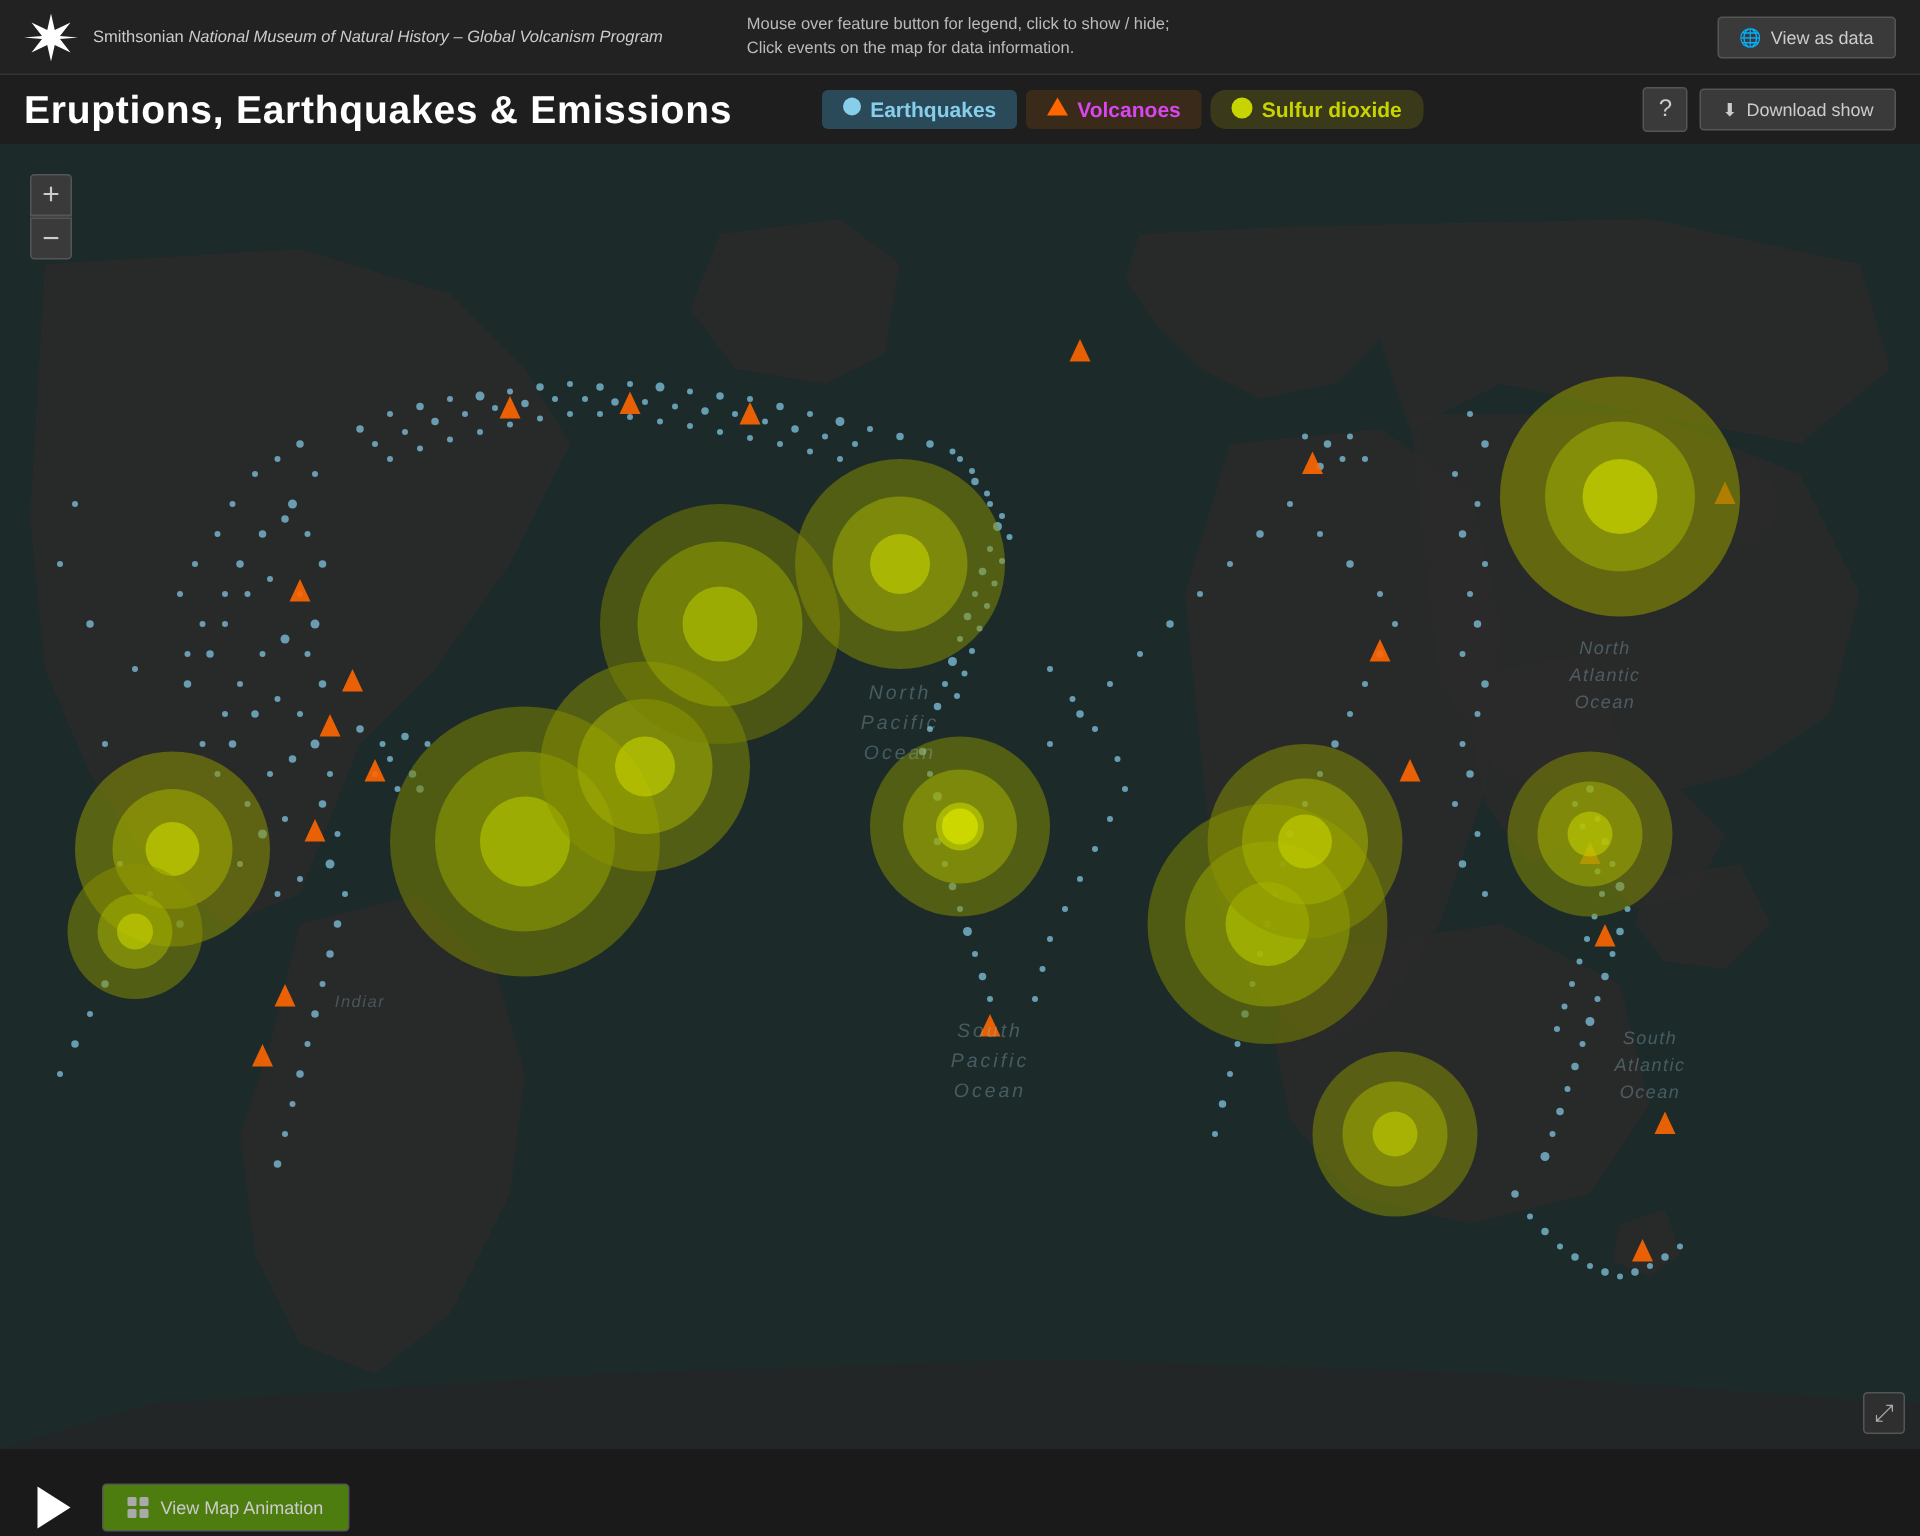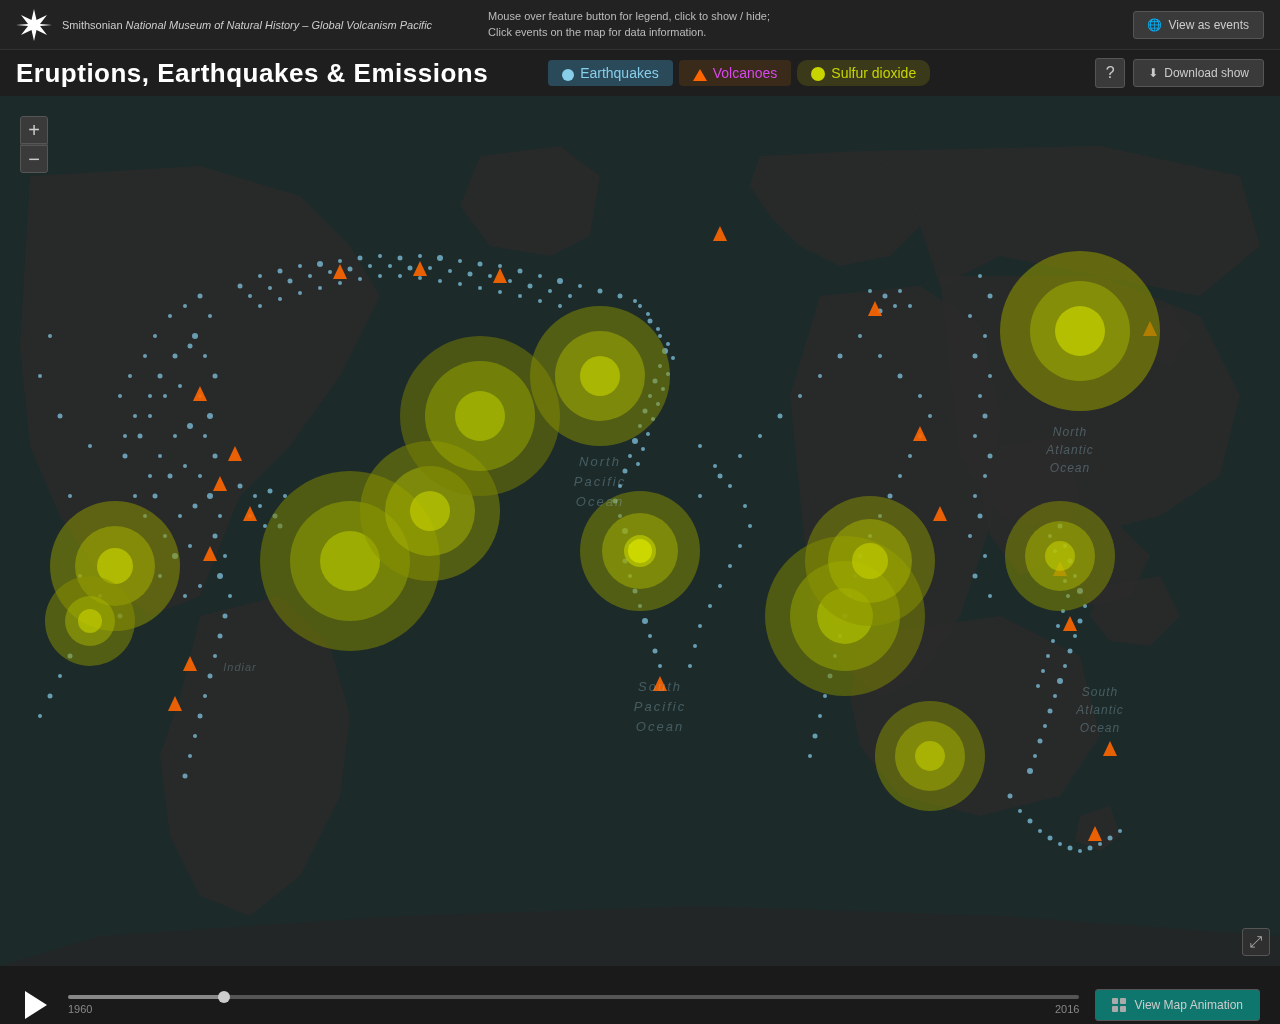"National Museum of Natural History" em { text: Pacific -> Program }
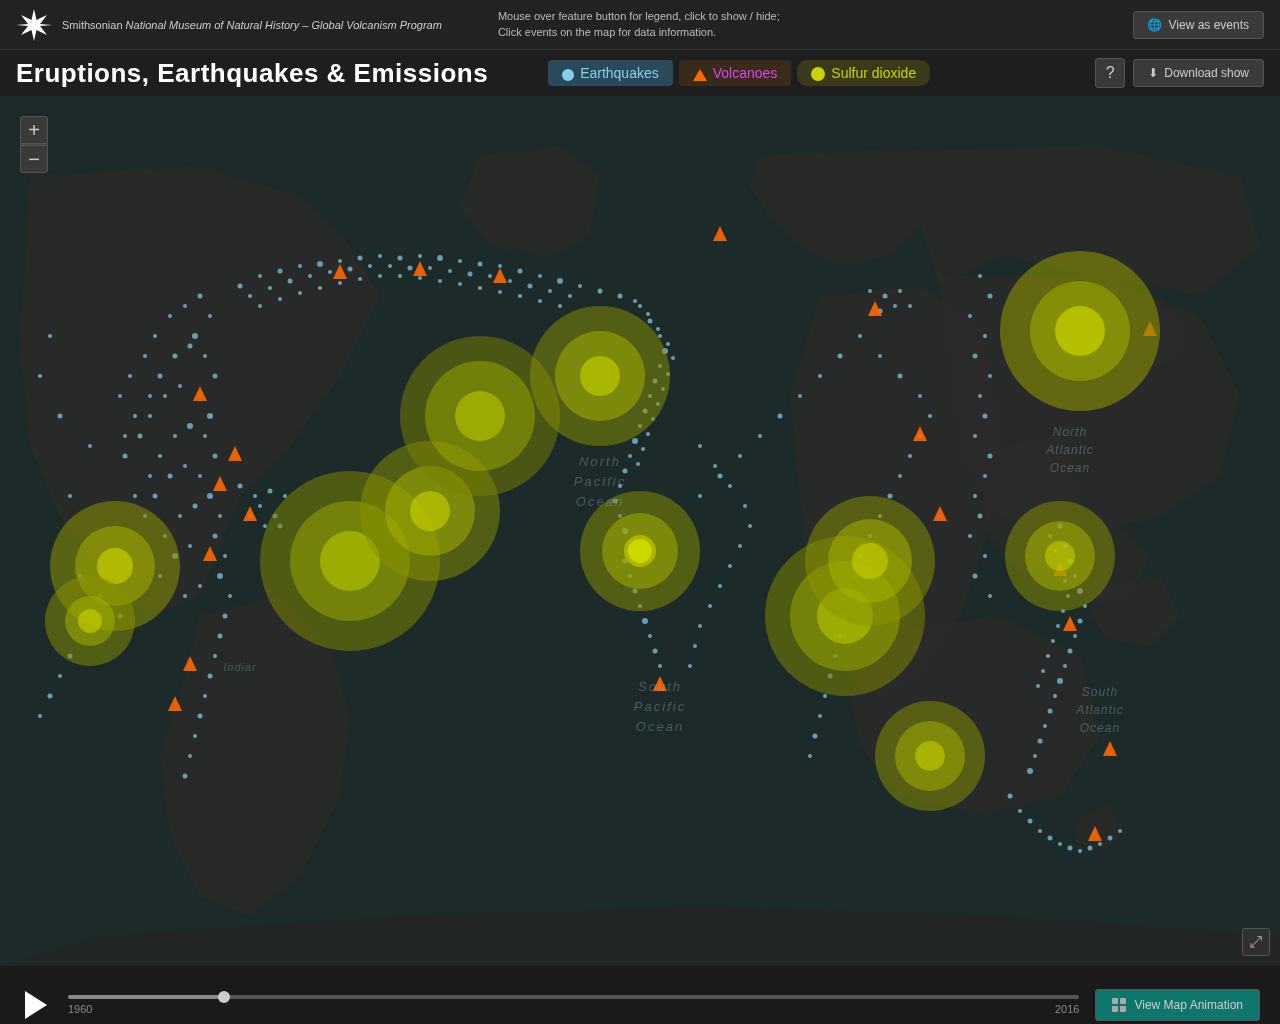"View as events" span { text: events -> data }
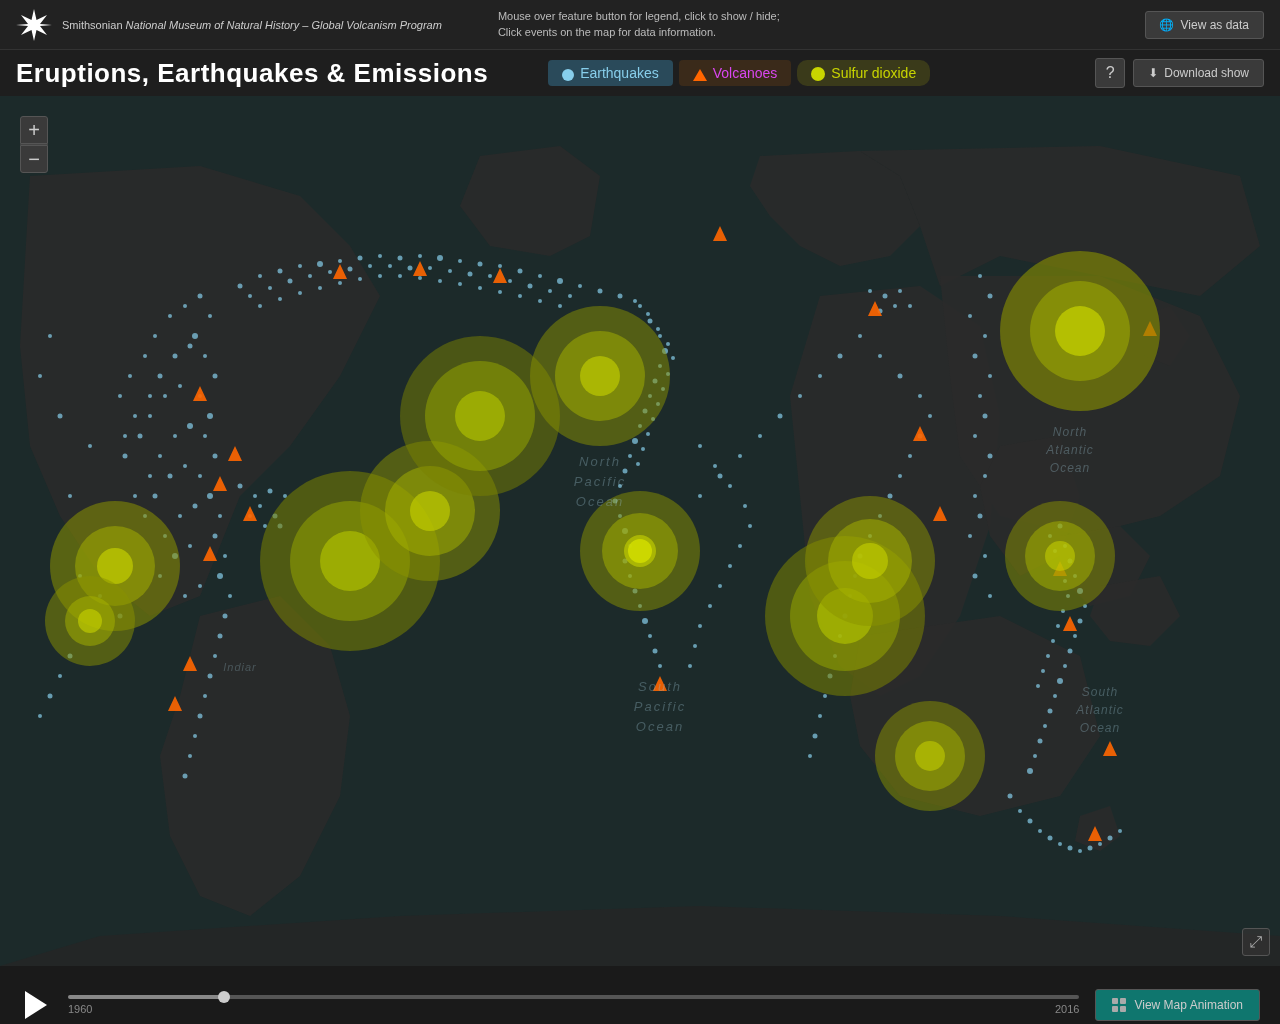"Earthquakes" .feature-btn { align-items: flex-end -> flex-start; font-weight: normal -> bold }
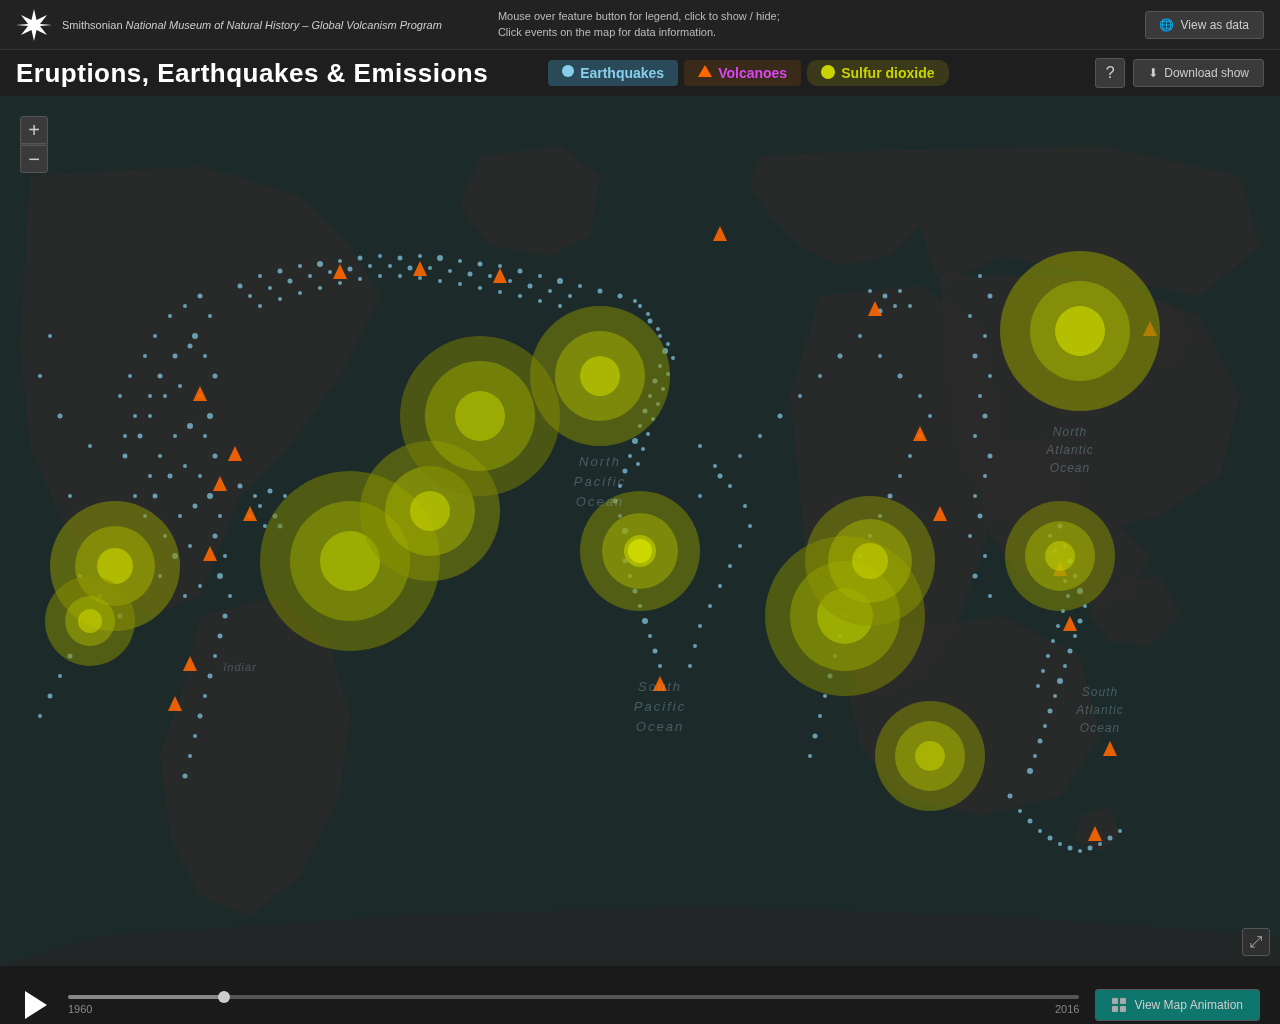"1960" div.timeline-slider-wrapper { html: <div> <input> <div> <span>1960</span> <span>2016</span> </div> </div> -> none }
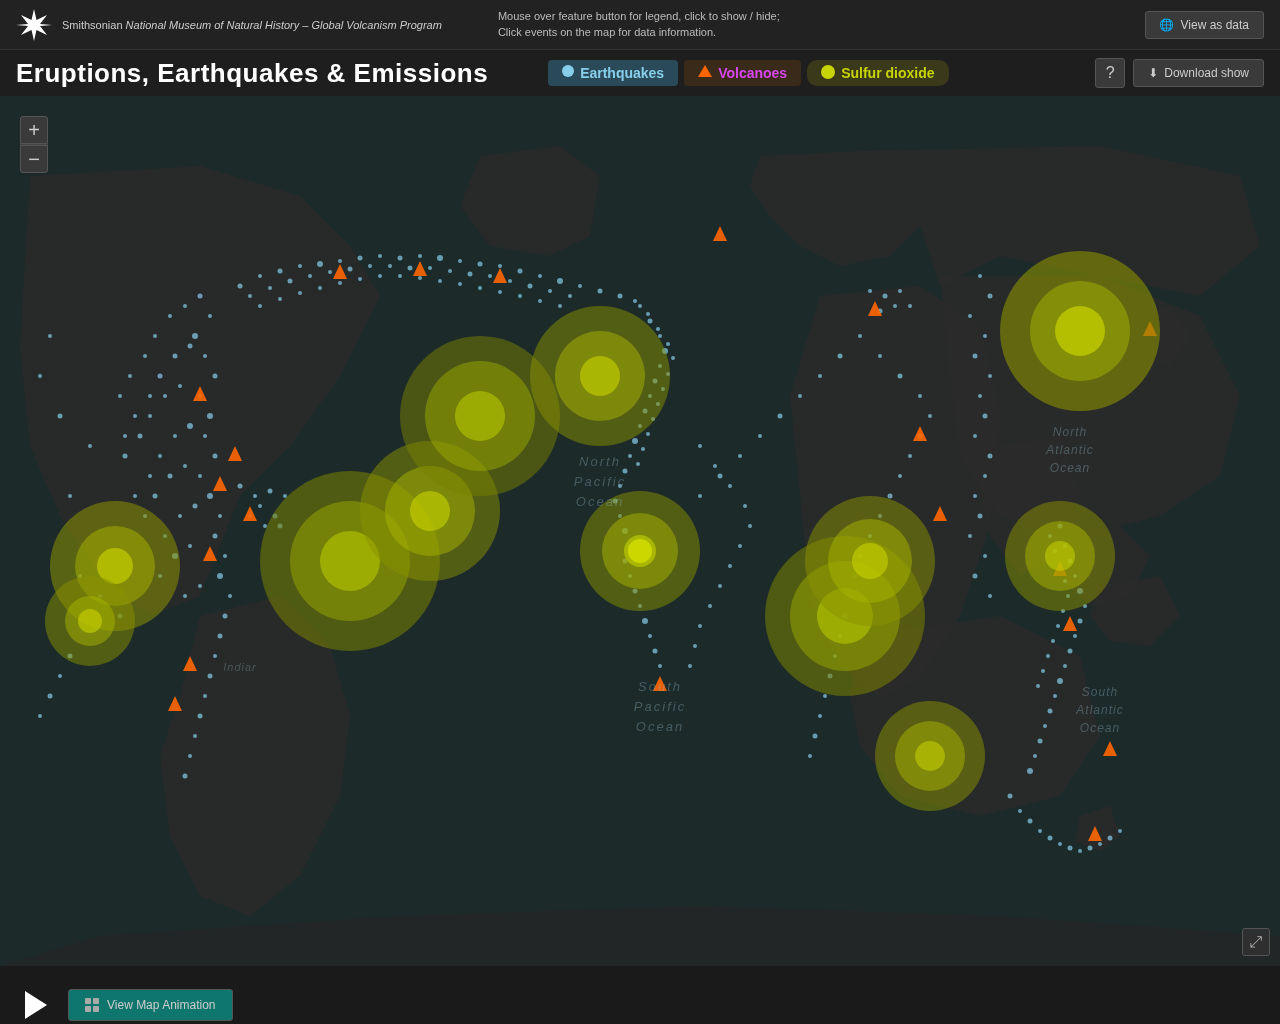"View Map Animation" .view-animation-btn { background: #0f766e -> #4d7c0f }
